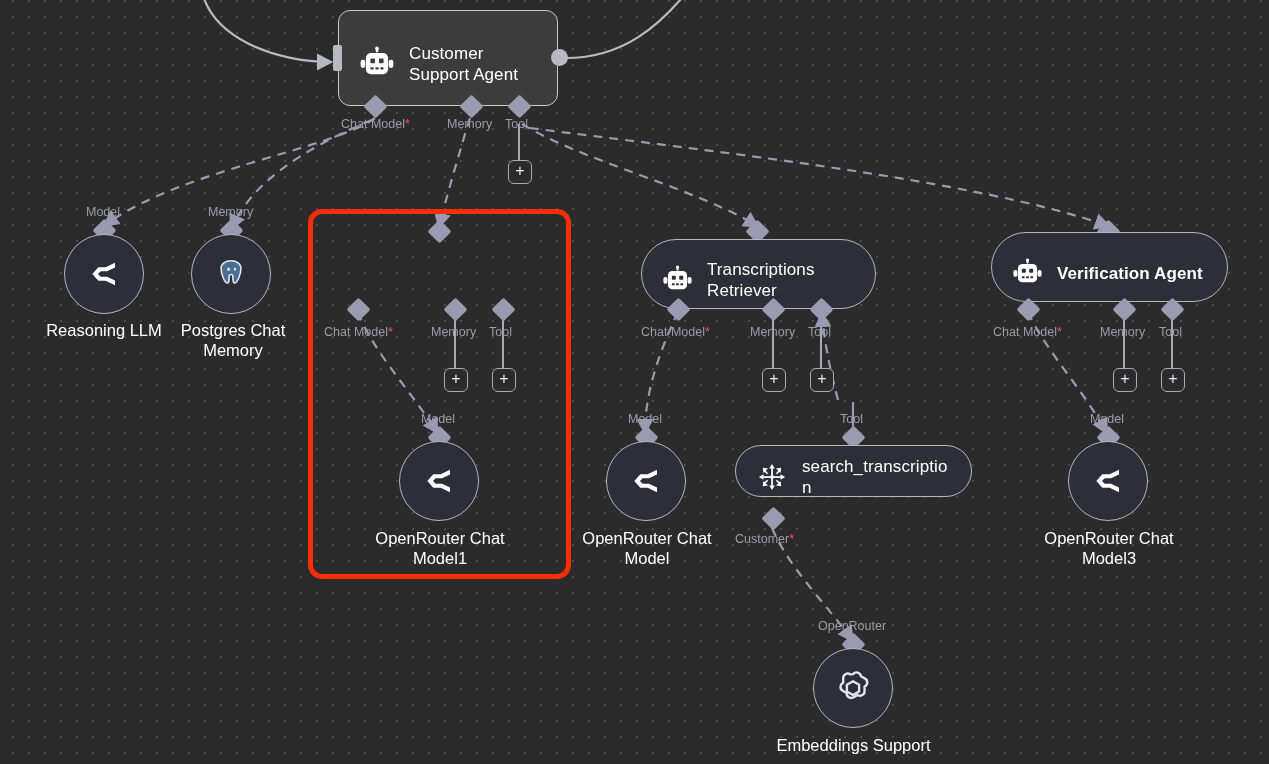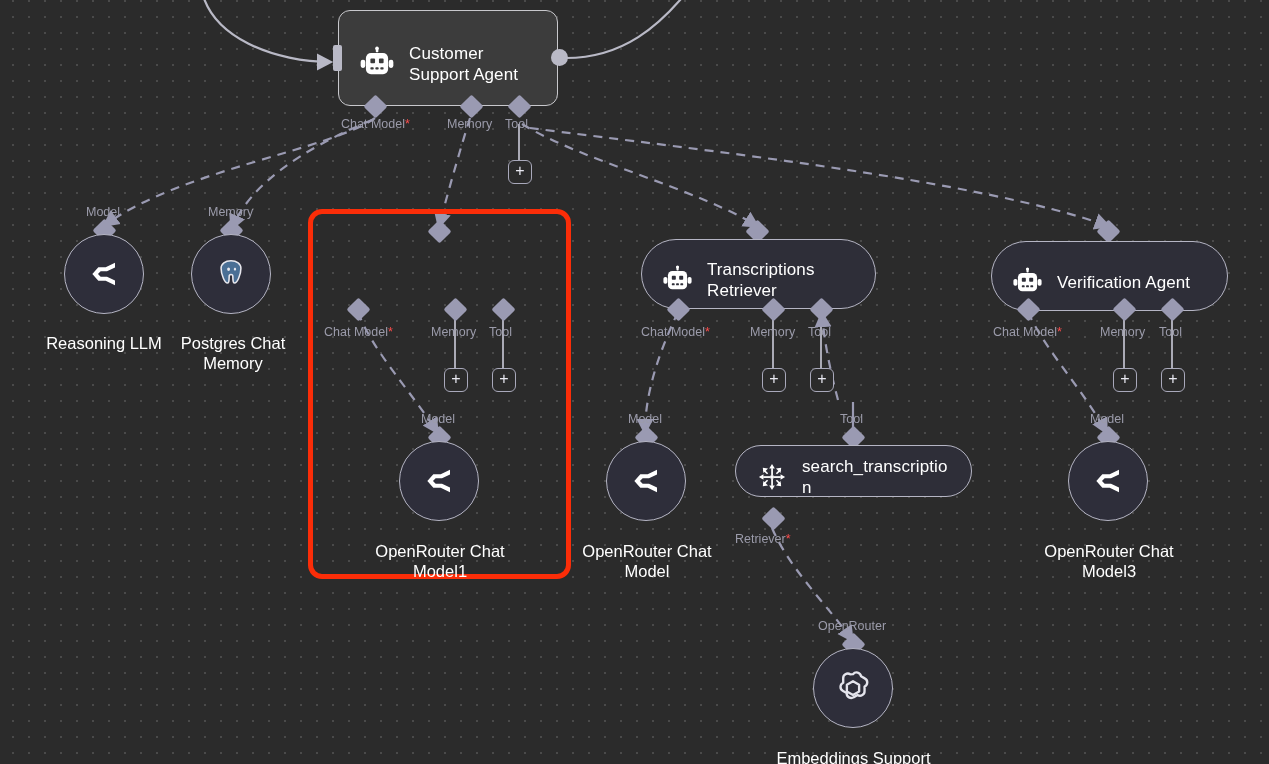"Verification Agent" div.node { font-weight: none -> bold; top: 241px -> 232px }
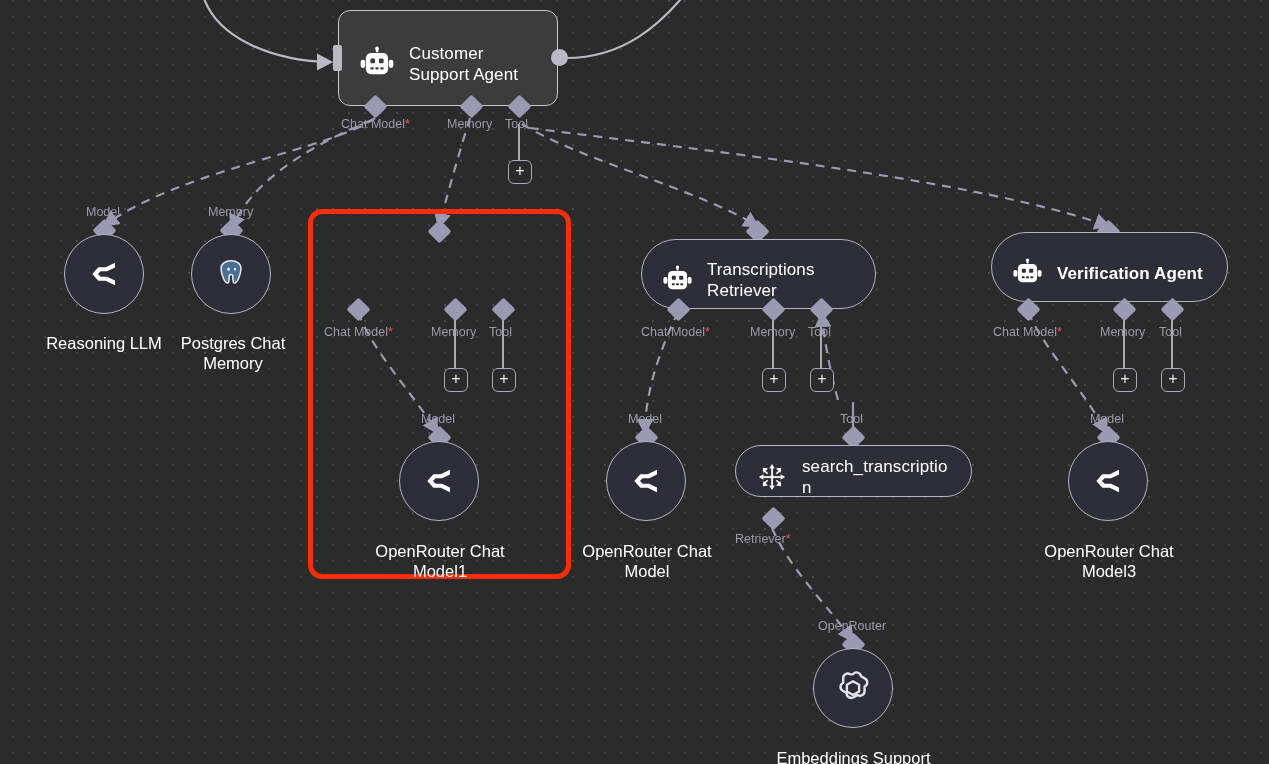"Reasoning LLM" .caption { margin-top: 13px -> none }
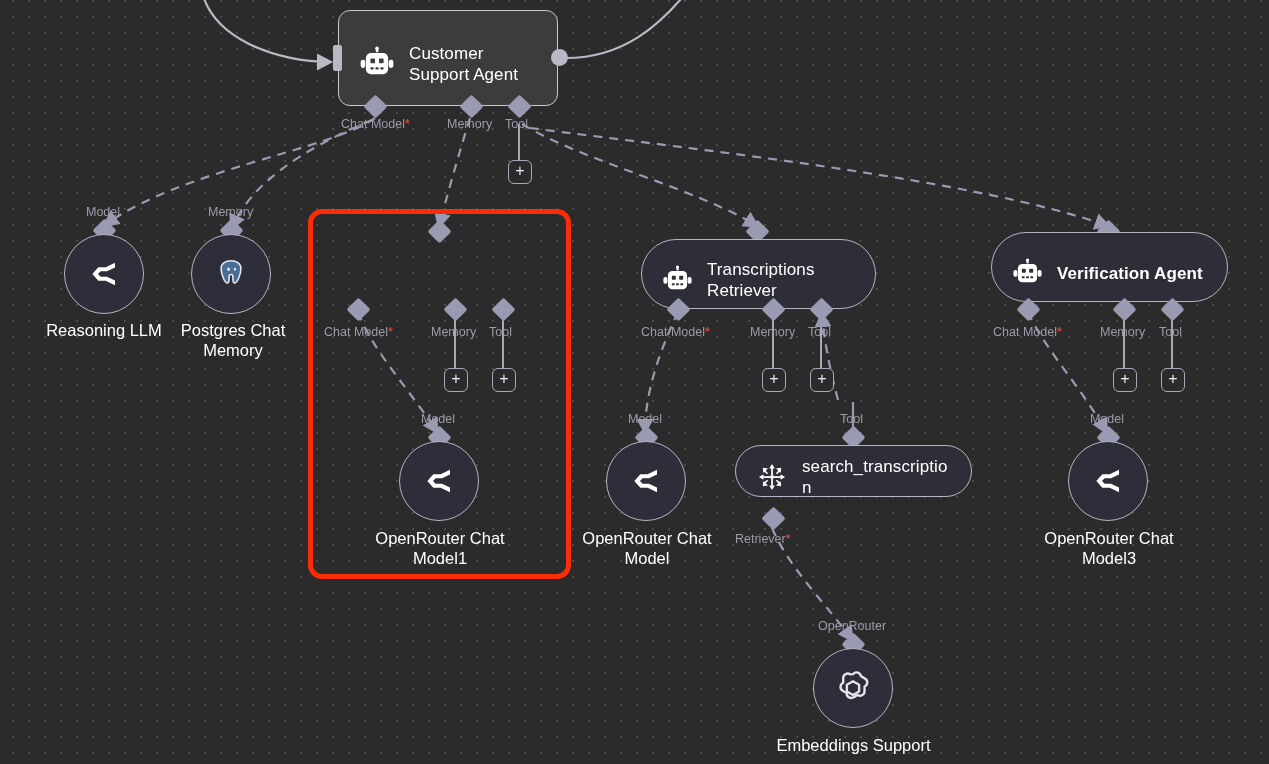"Retriever" span { text: Retriever -> Customer }
